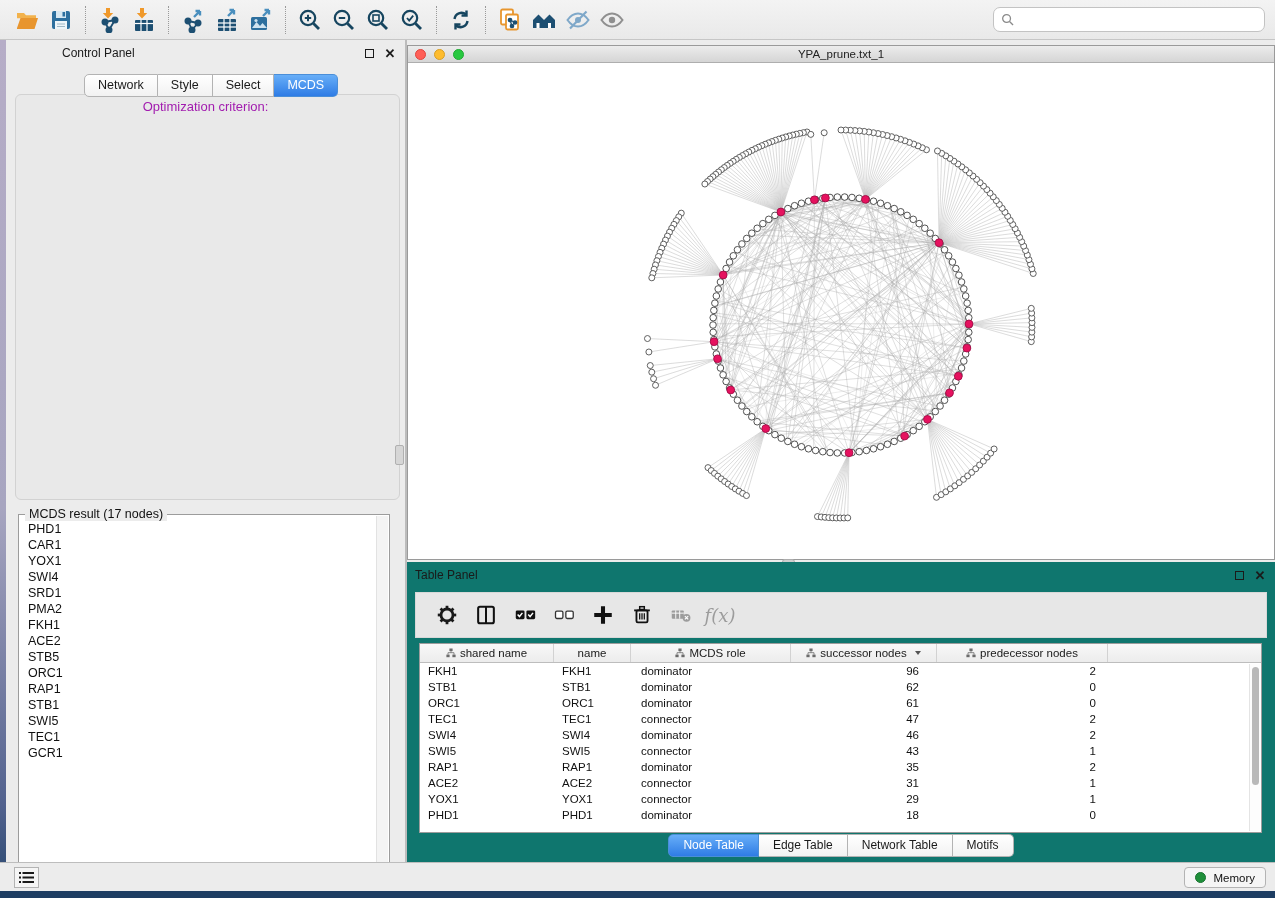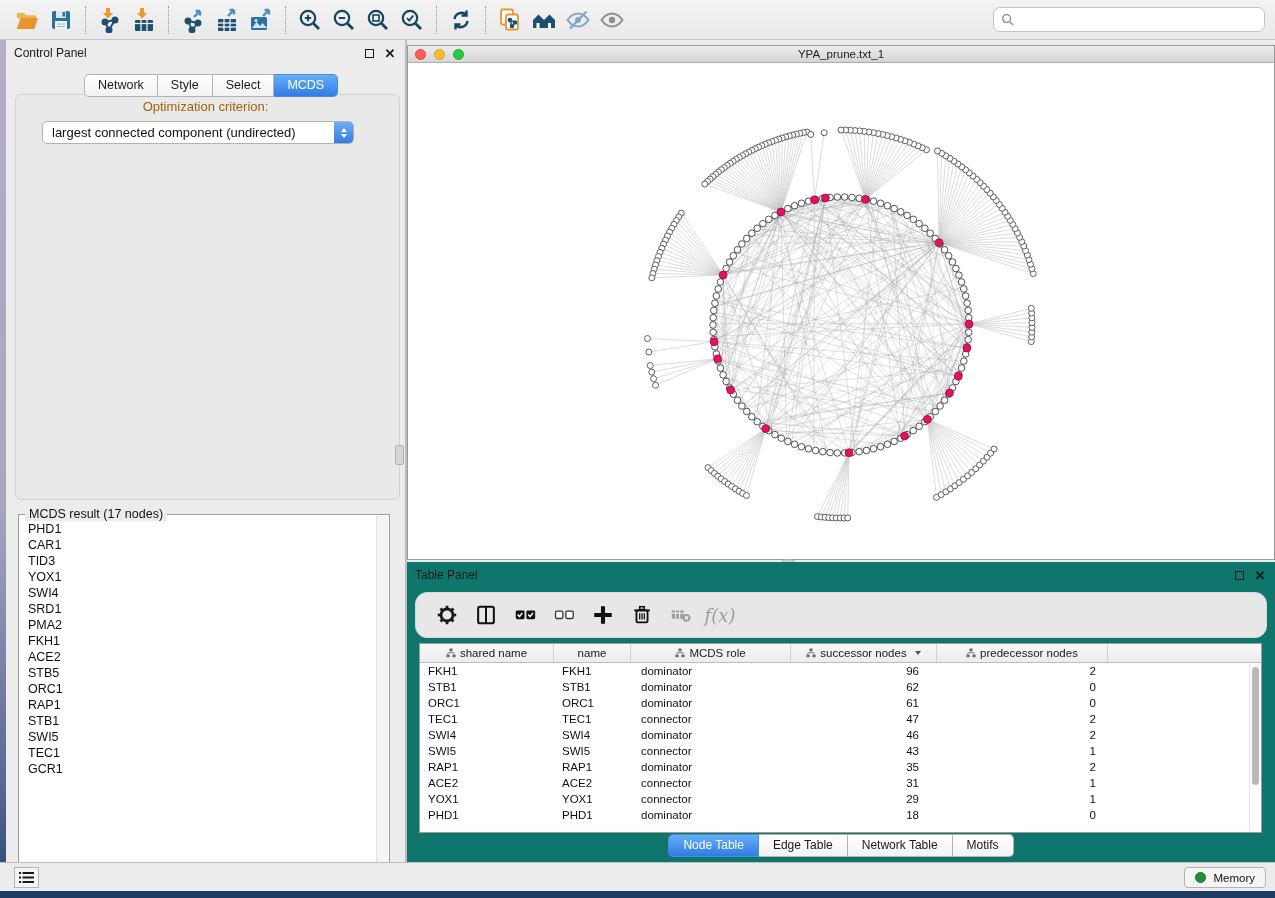"Control Panel" .cpanel { padding-left: none -> 48px }
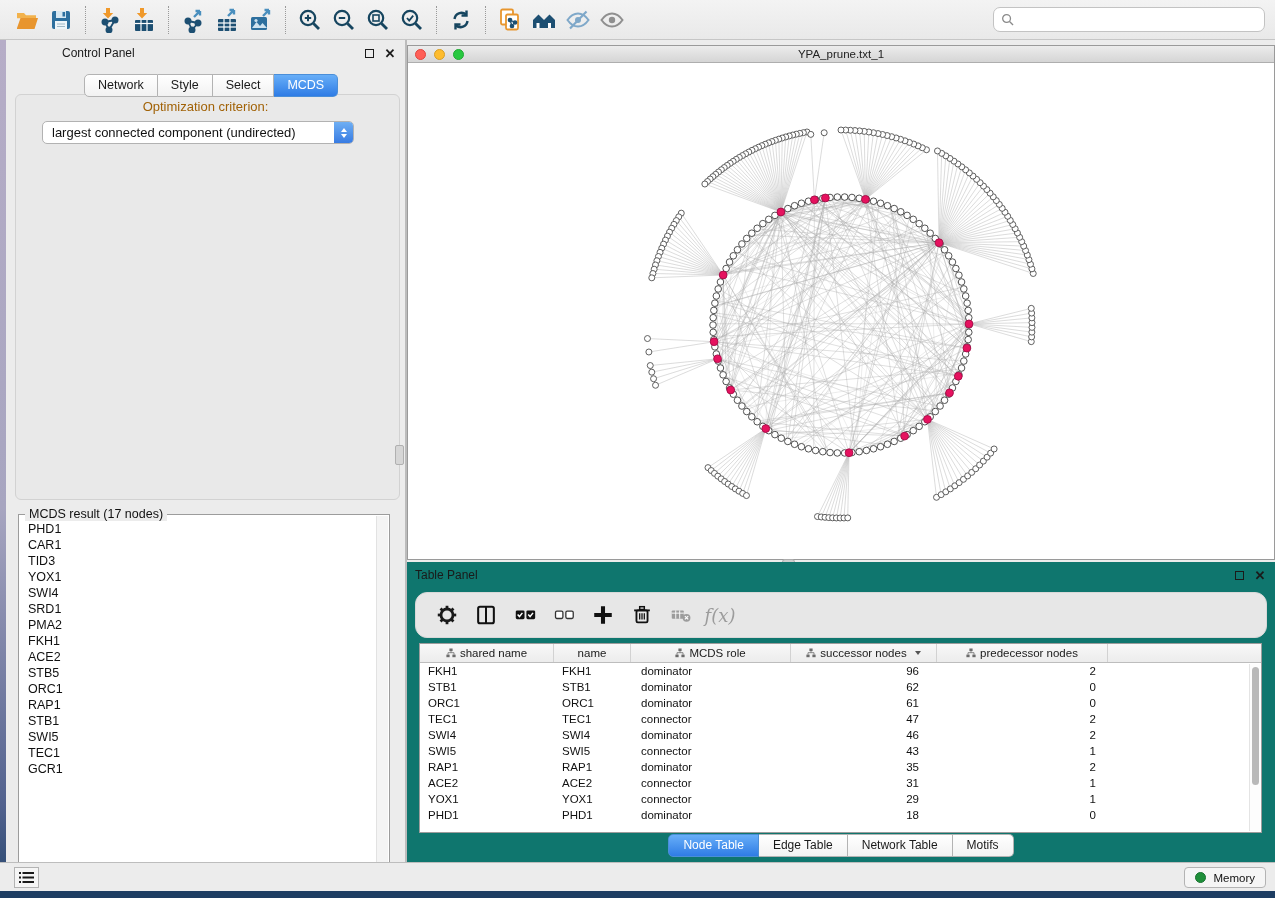"Optimization criterion:" .opt-label { color: #a16207 -> #a21caf }
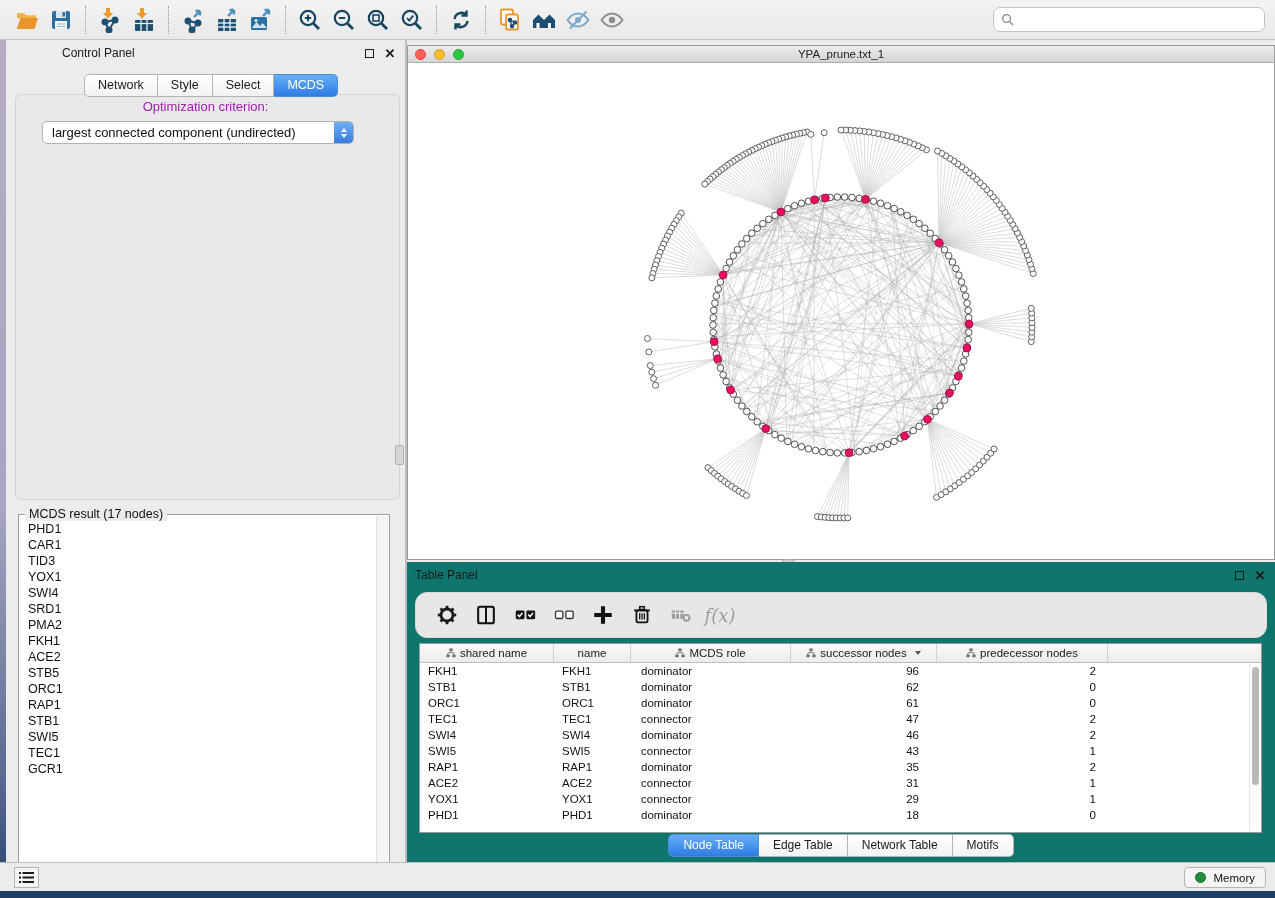"largest connected component (undirected)" div.selectbox { html: <div> <span>largest connected component (undirected)</span> <span> <span></span> <span></span> </span> </div> -> none }
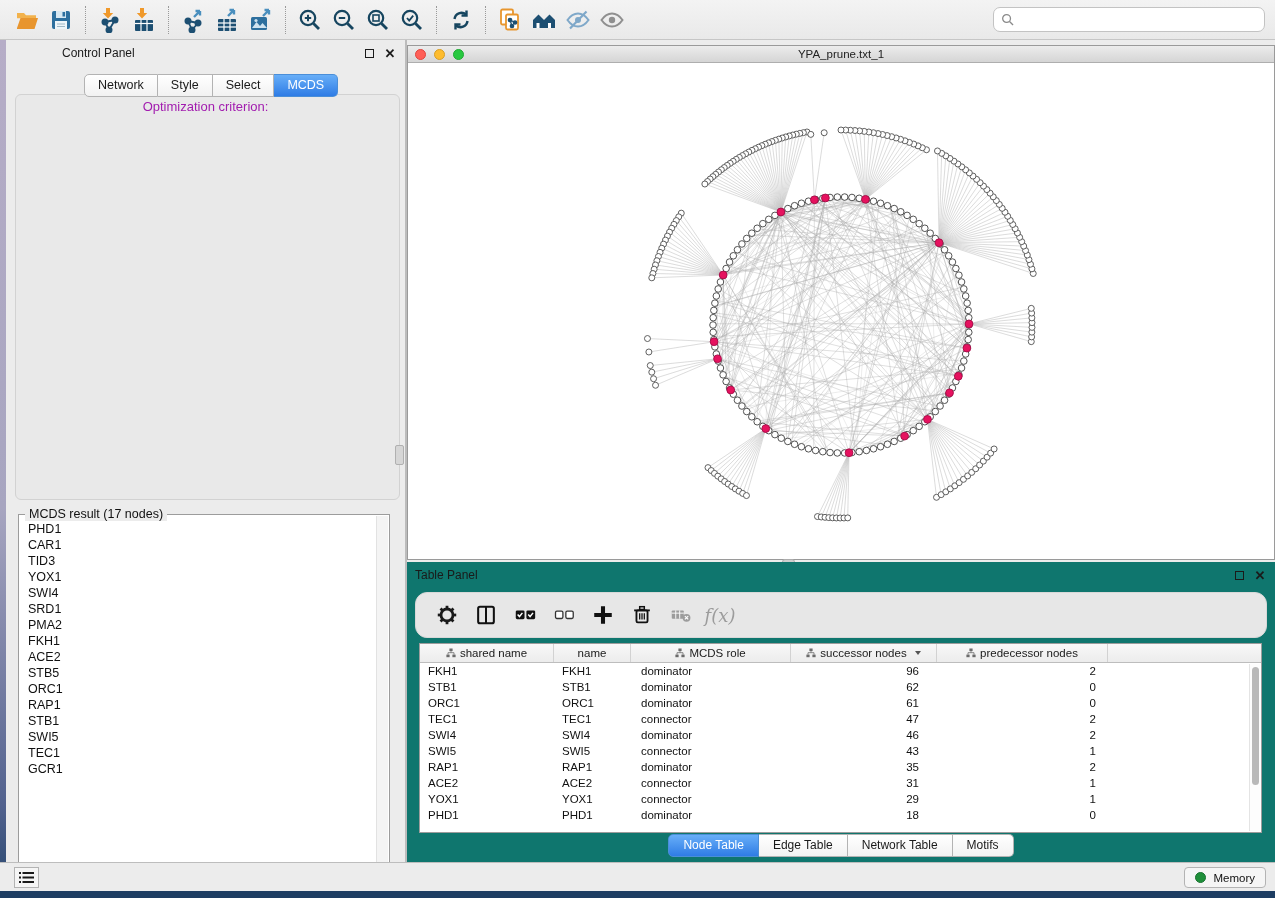"TID3" div.mcds-item { html: <div>TID3</div> -> none }
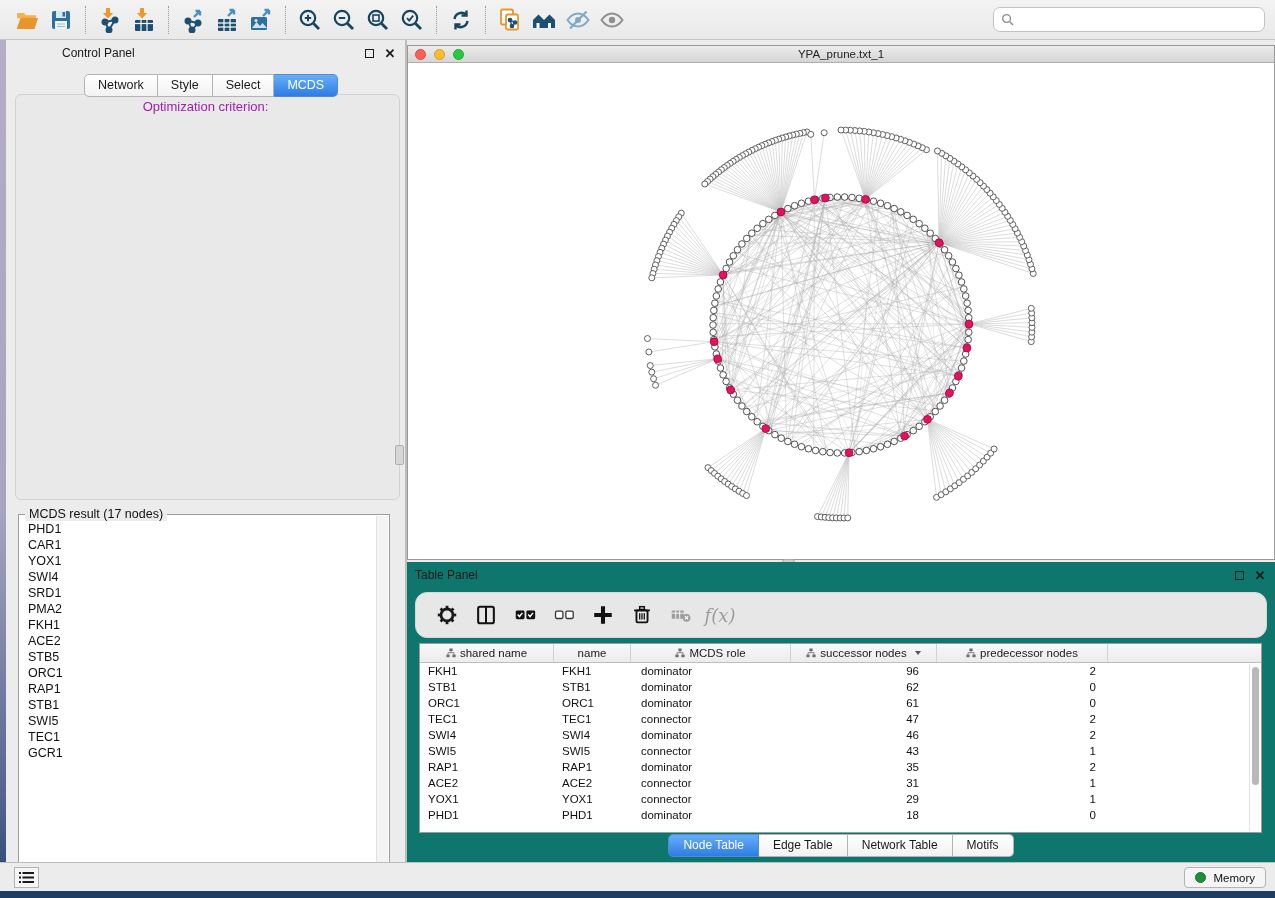"f(x)" .tp-toolbar { border-radius: 12px -> 0 }
